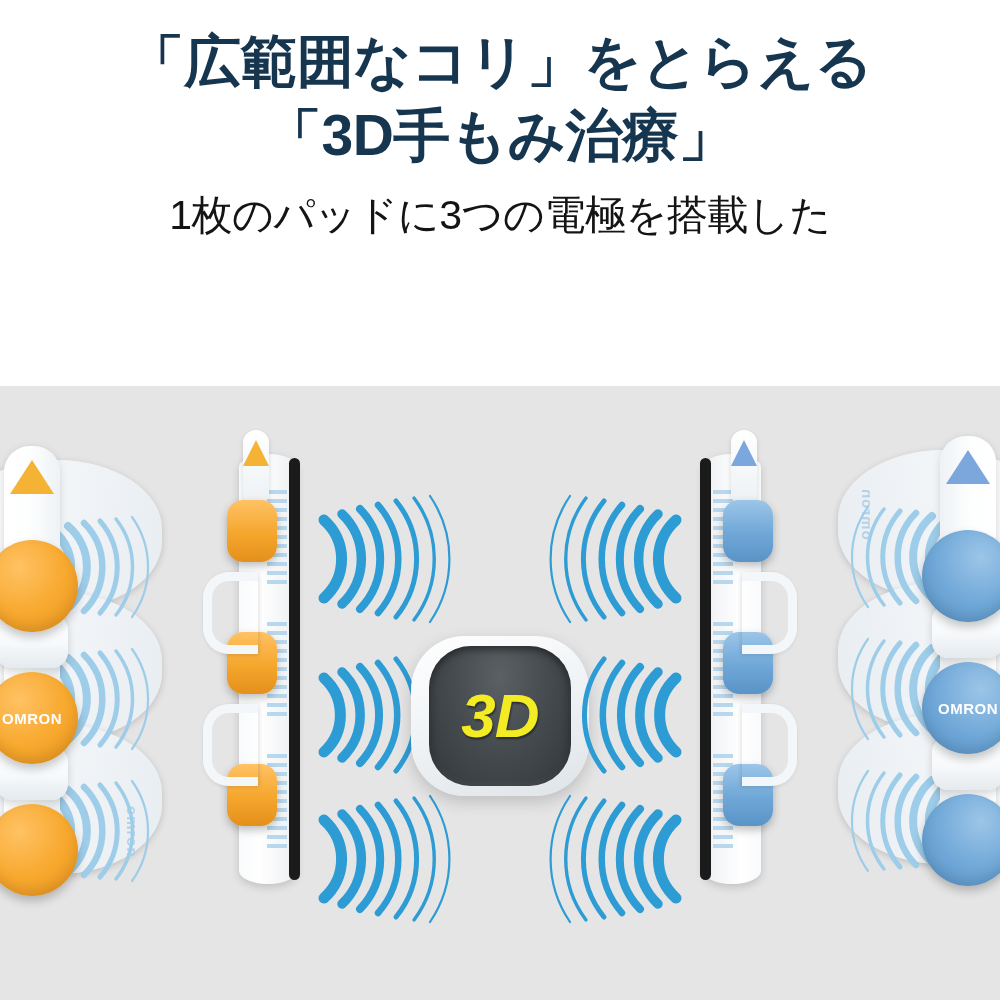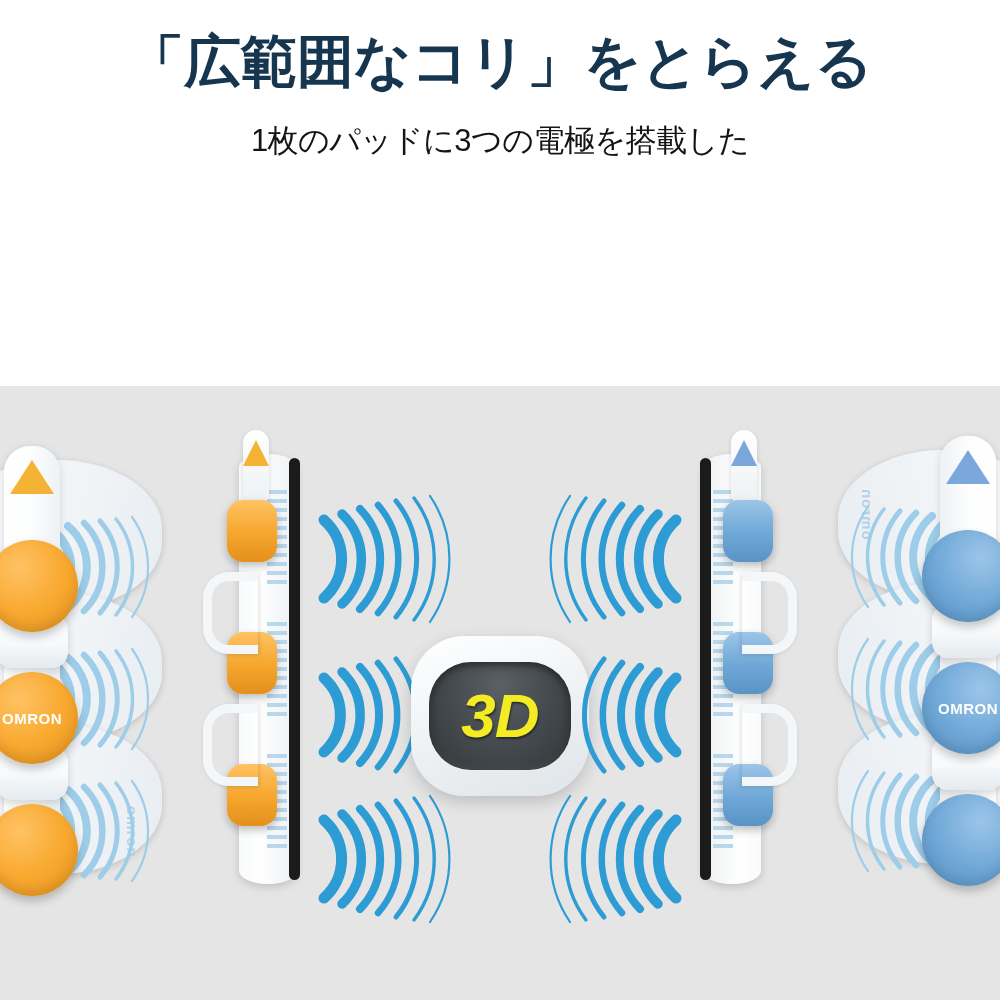"「3D手もみ治療」" span.ln { html: none -> <span>「3D手もみ治療」</span> }
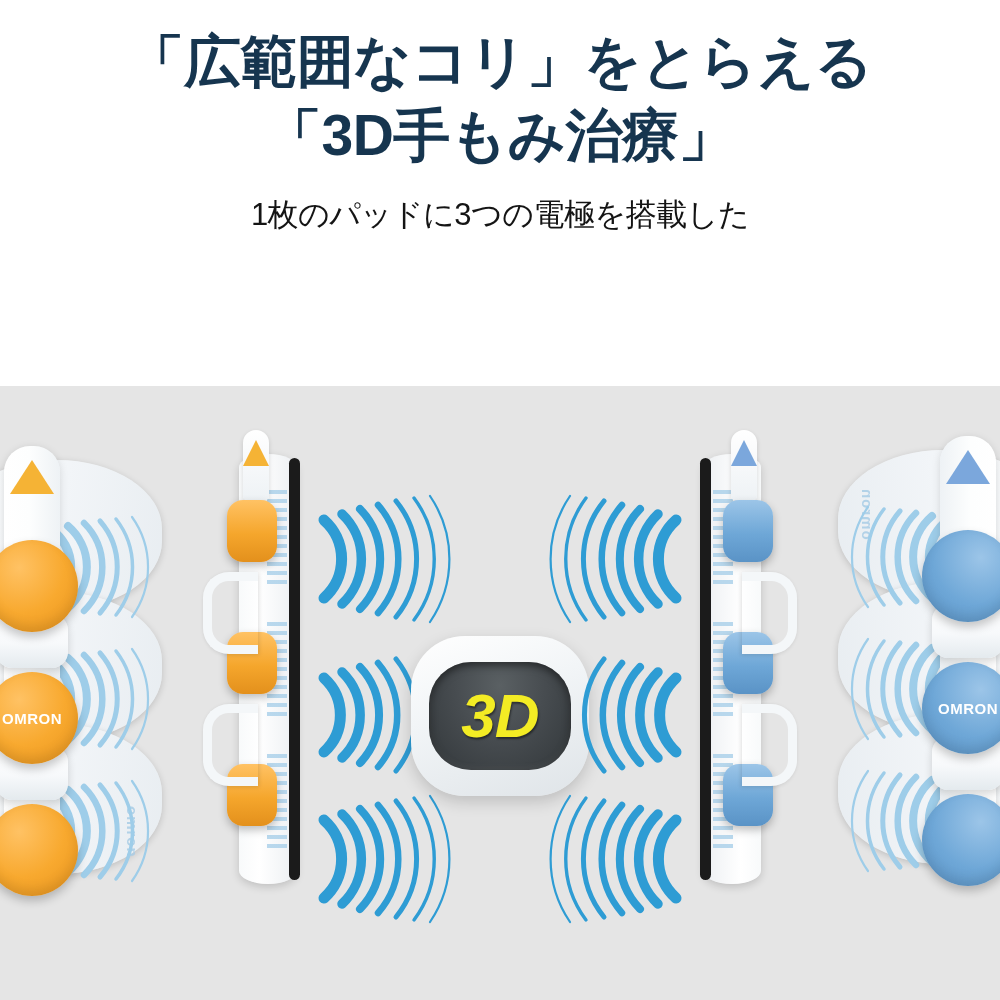"1枚のパッドに3つの電極を搭載した" .subhead { font-size: 31px -> 41px }
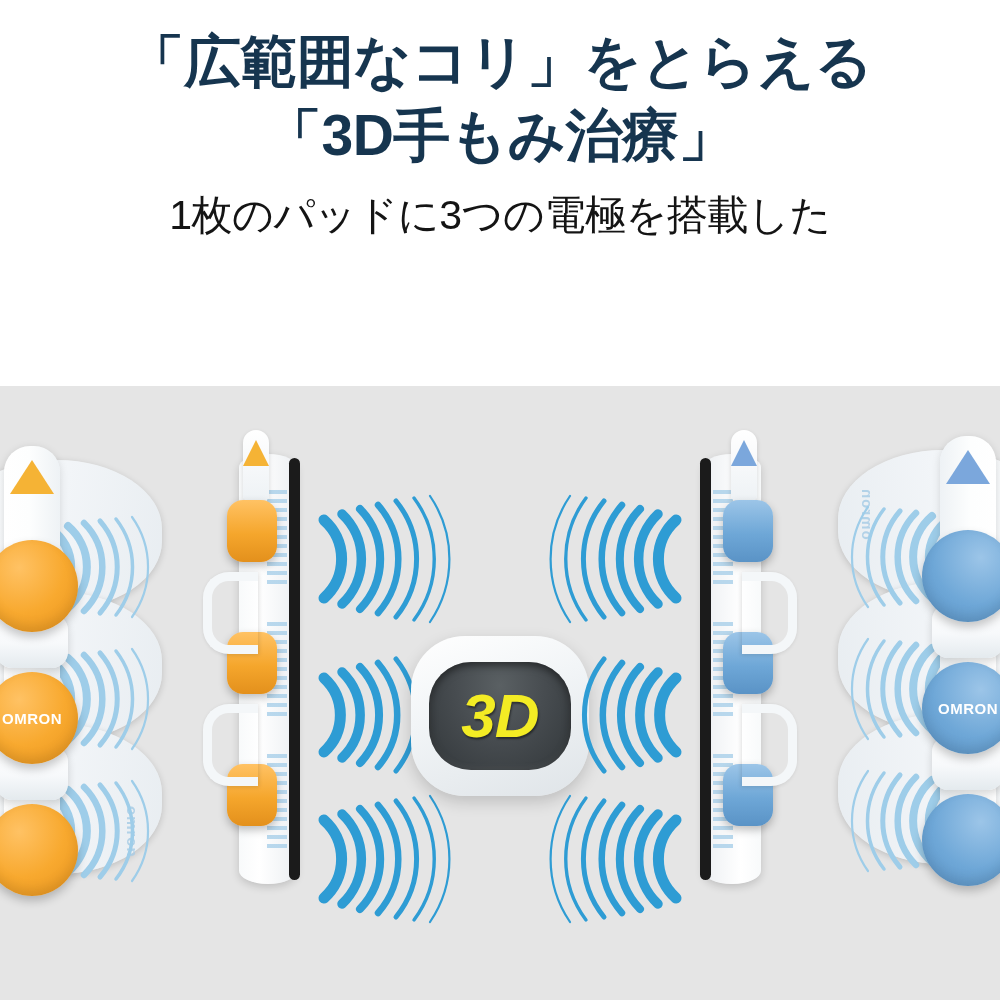"3D" .badge3d-inner { height: 108px -> 140px }
